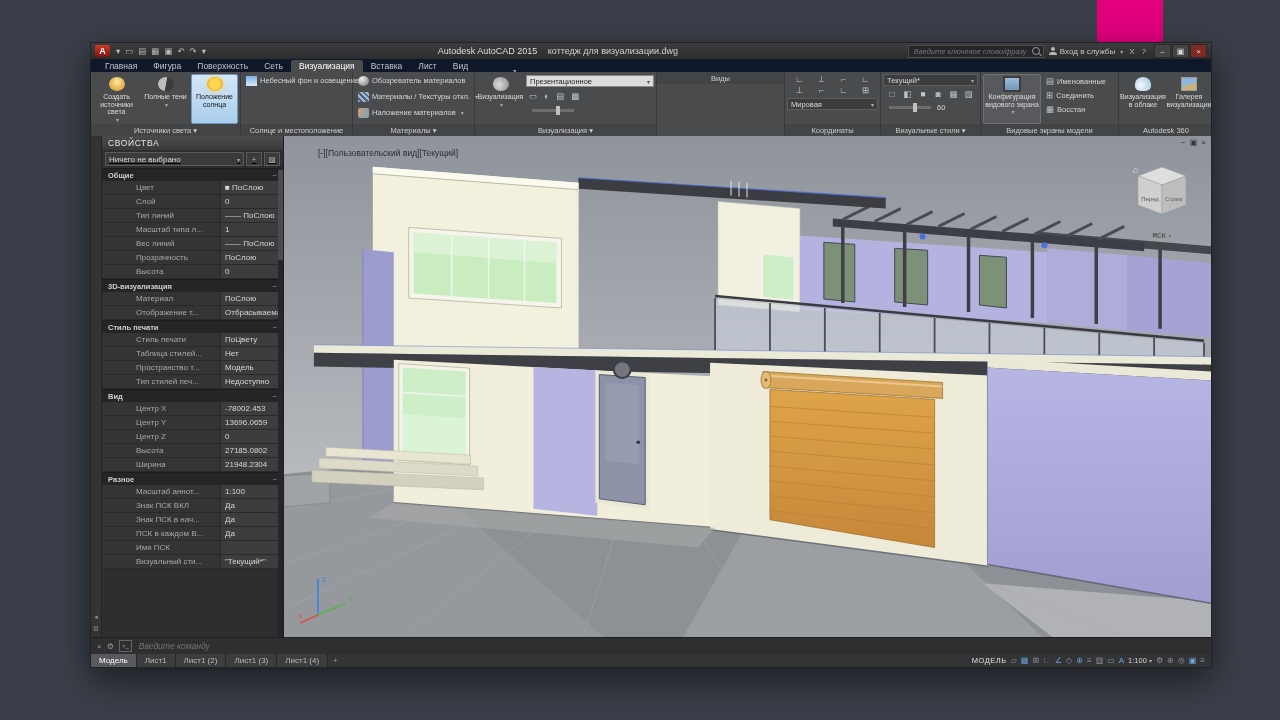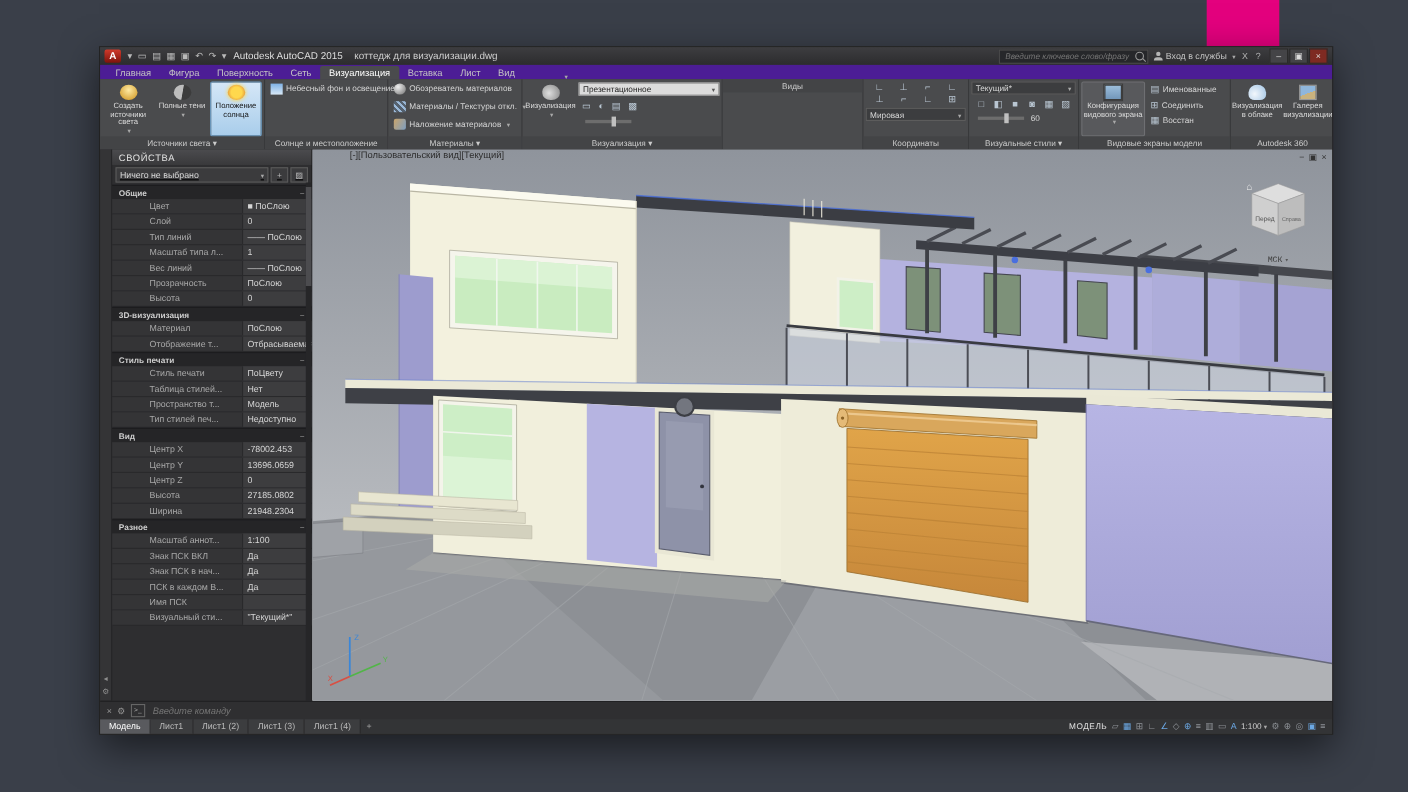"Autodesk AutoCAD 2015 коттедж для" .title { text-align: left -> center }
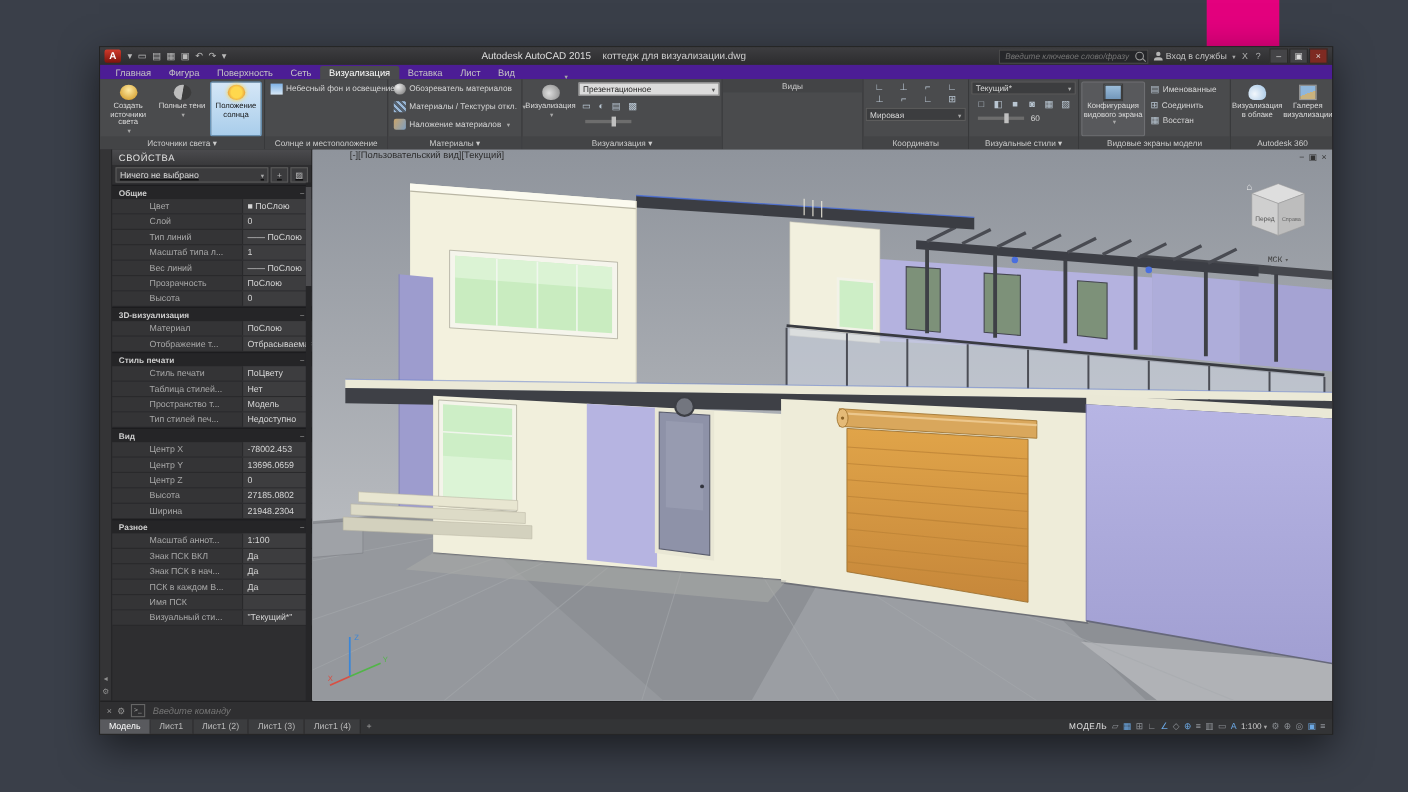"Главная" .ribbontabs { background: #4c1d95 -> #0f172a }
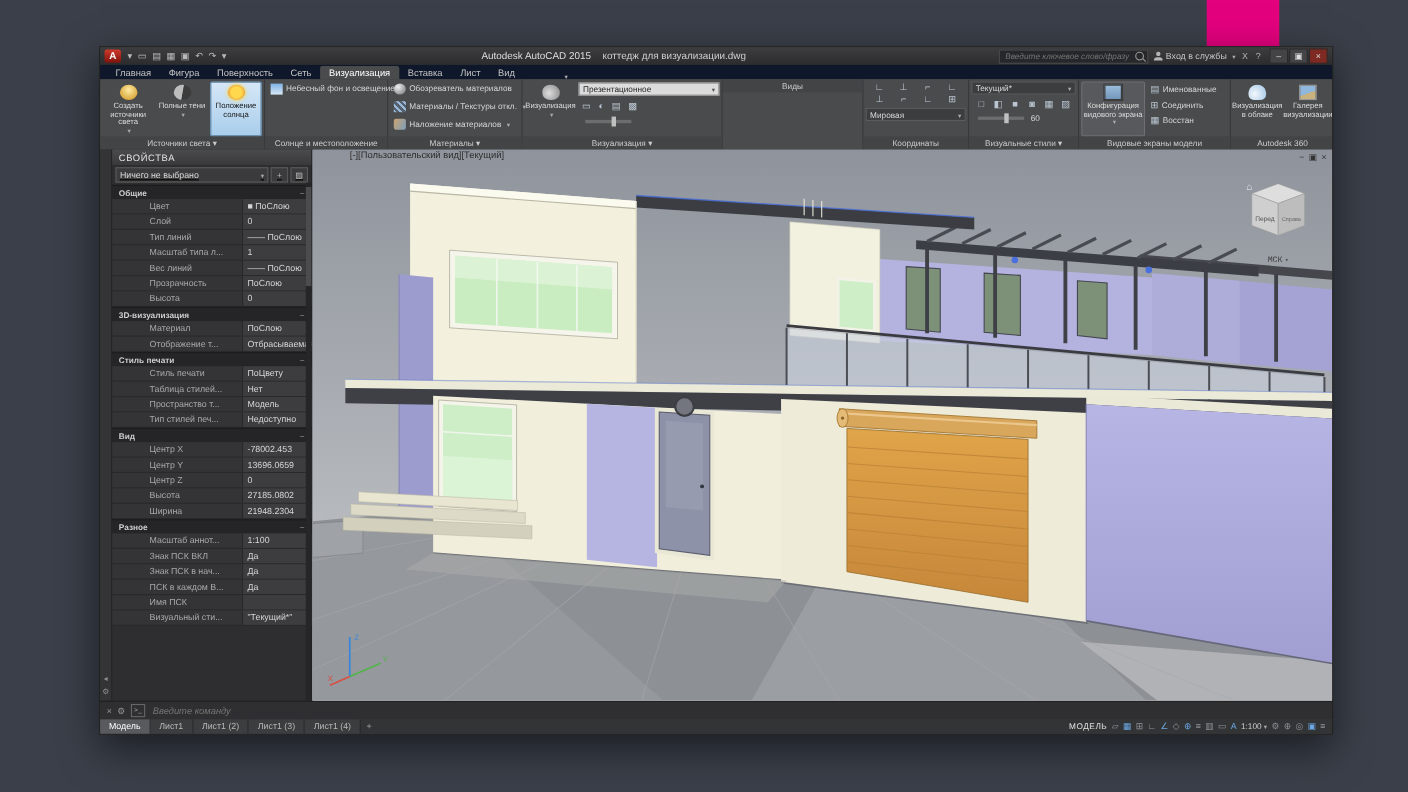"[-][Пользовательский вид][Текущий]" .vp-label { top: 0 -> 12px }
